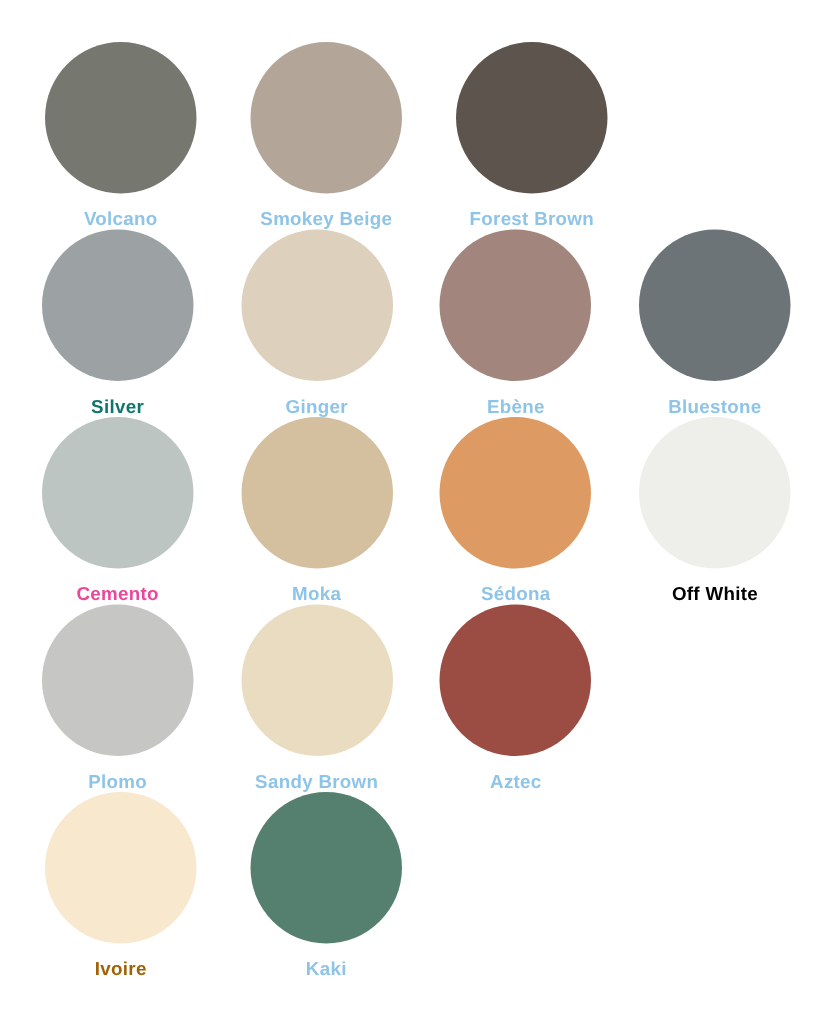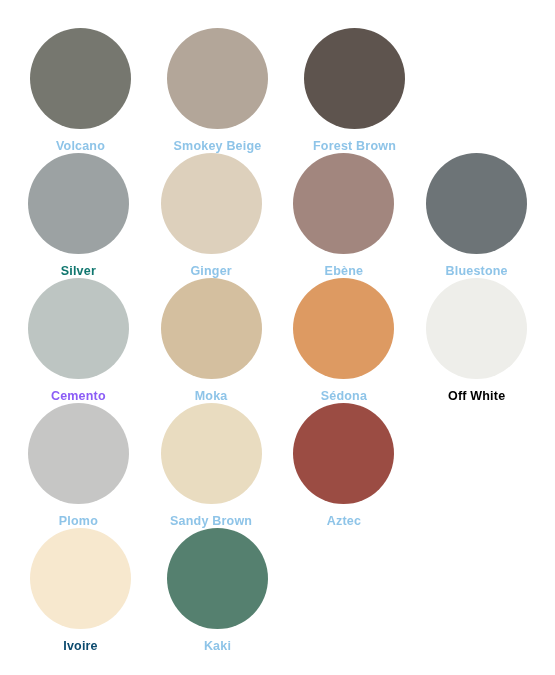"Cemento" span.swatch-label { color: #8b5cf6 -> #ec4899 }
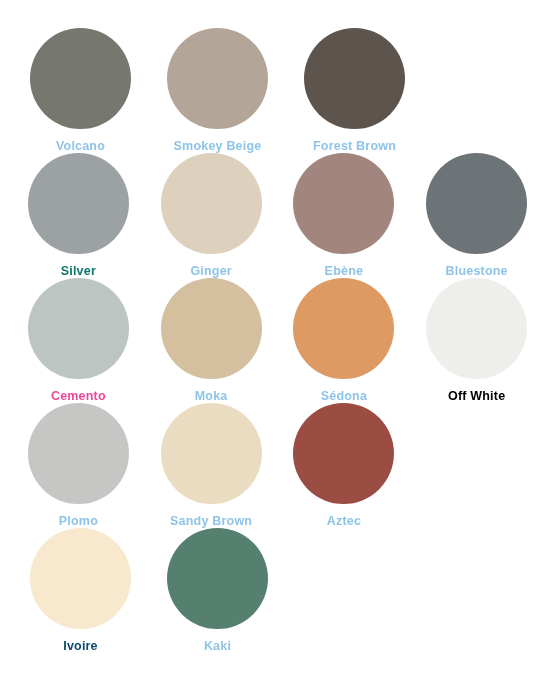"Ivoire" span.swatch-label { color: #0c4a6e -> #a16207 }
